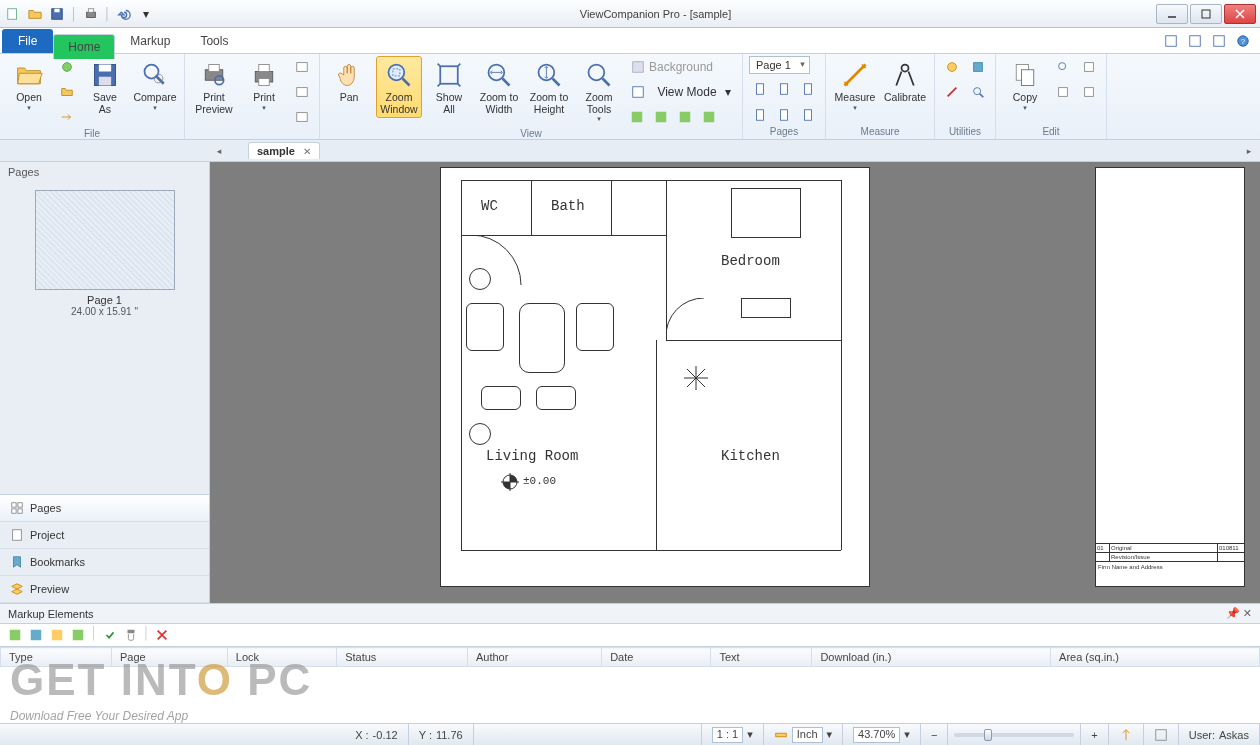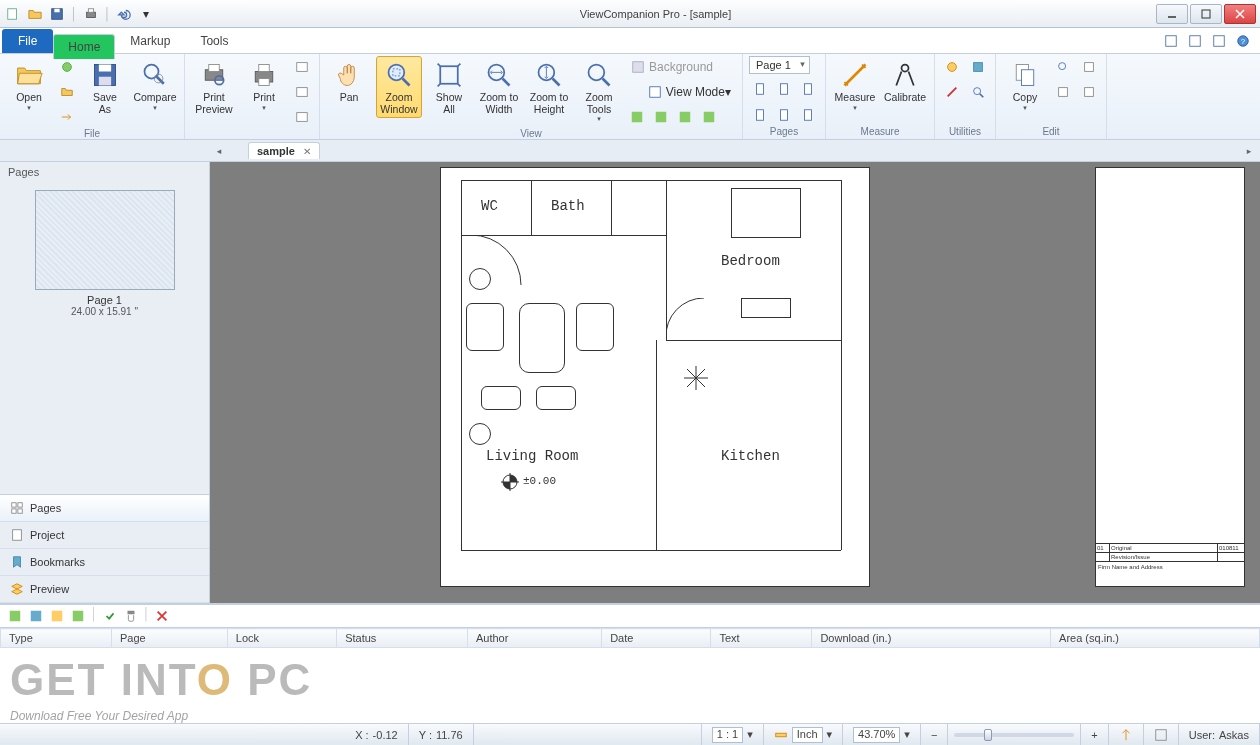"View Mode" div.smallbtn { justify-content: flex-end -> space-between }
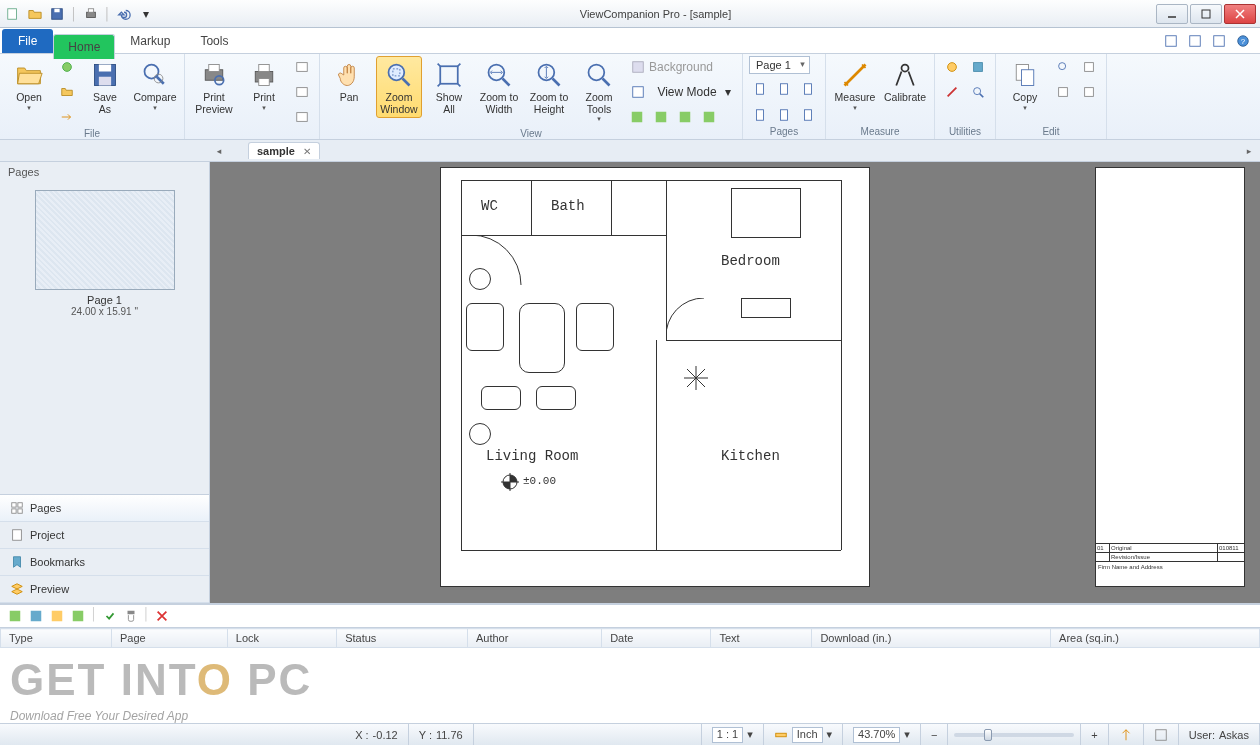"Markup Elements" div.markup-title { html: none -> <div> <span>Markup Elements</span> <span><span>📌</span> <span>✕</span></span> </div> }
